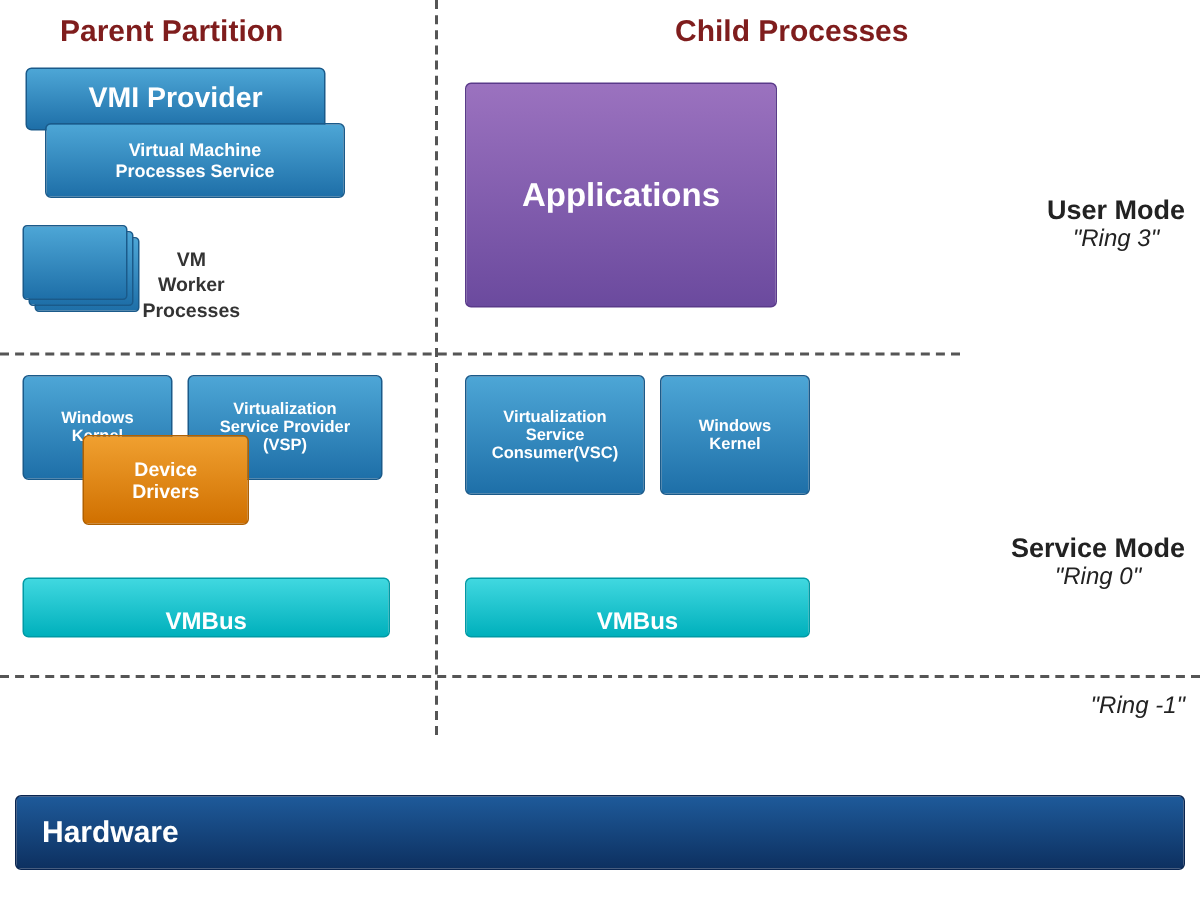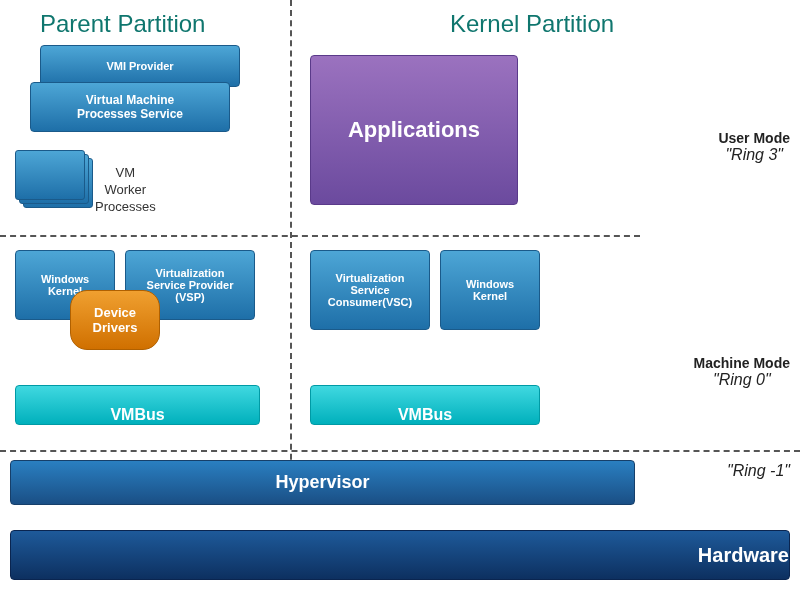"Parent Partition" .col-header { color: #0f766e -> #7f1d1d; font-size: 24px -> 20px; font-weight: normal -> bold }
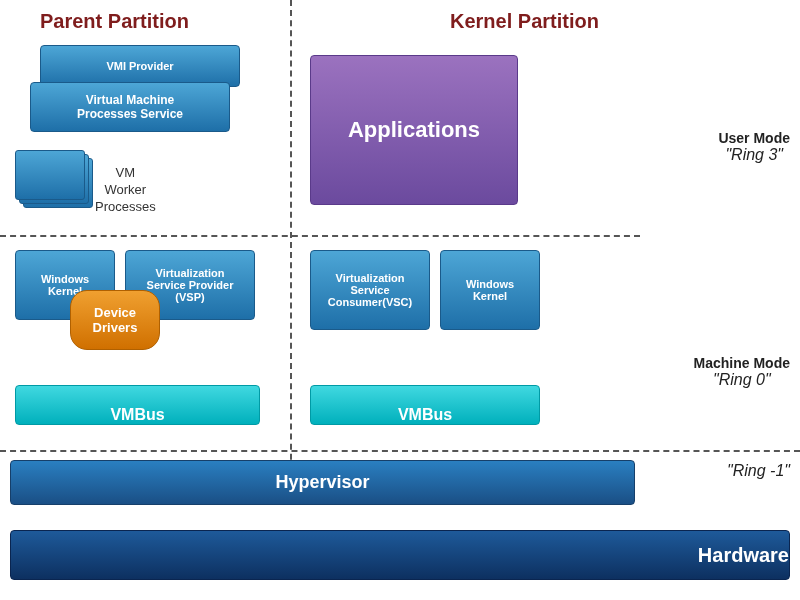"Kernel Partition" div.col-header { text: Kernel Partition -> Child Processes }
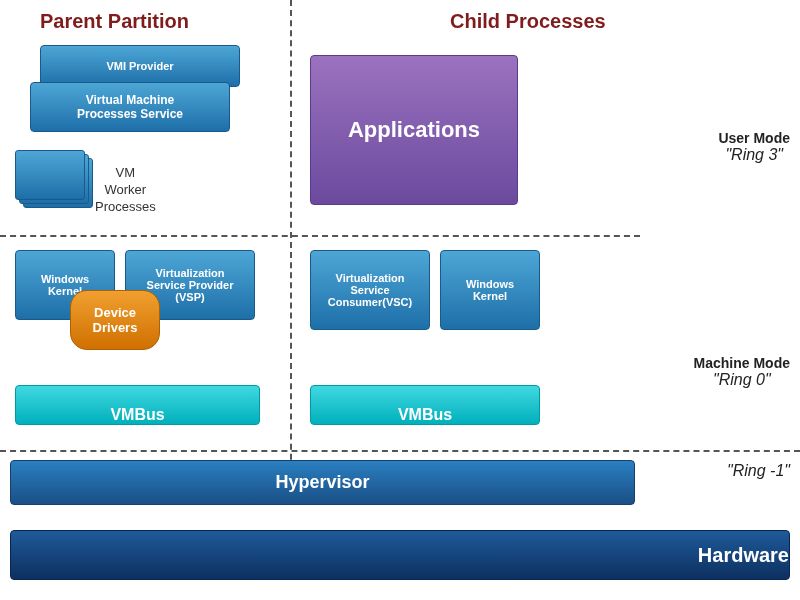"VMI Provider" div.box { font-size: 11px -> 19px; left: 40px -> 17px }
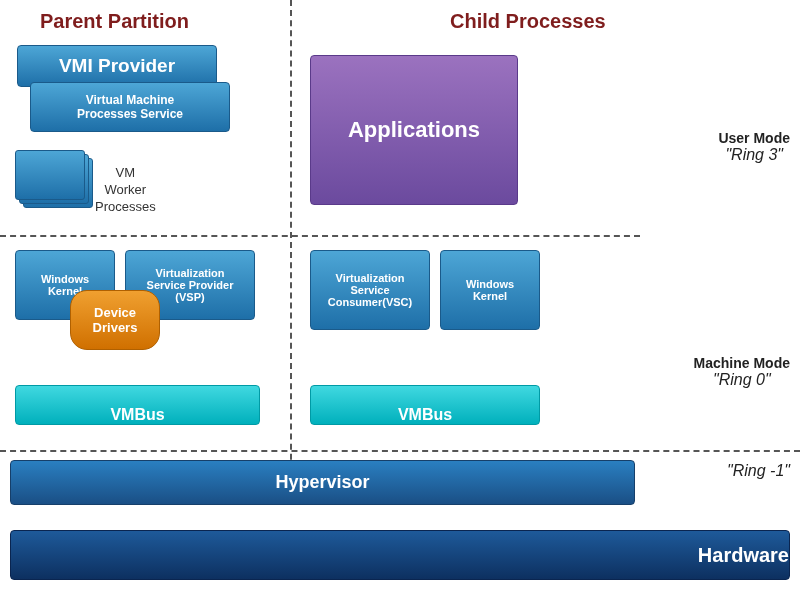"User Mode" .mode-label .mode-title { font-size: 14px -> 18px }
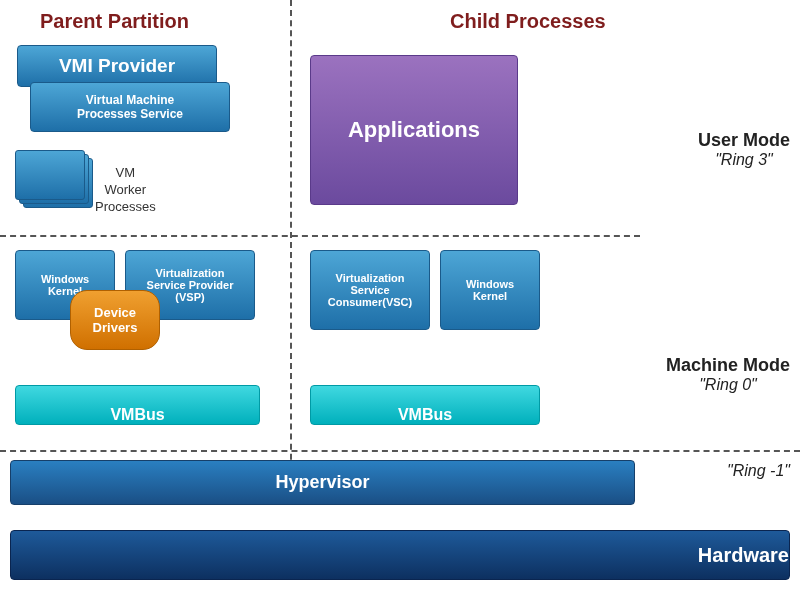"VM" .vm-worker-label { font-weight: none -> bold }
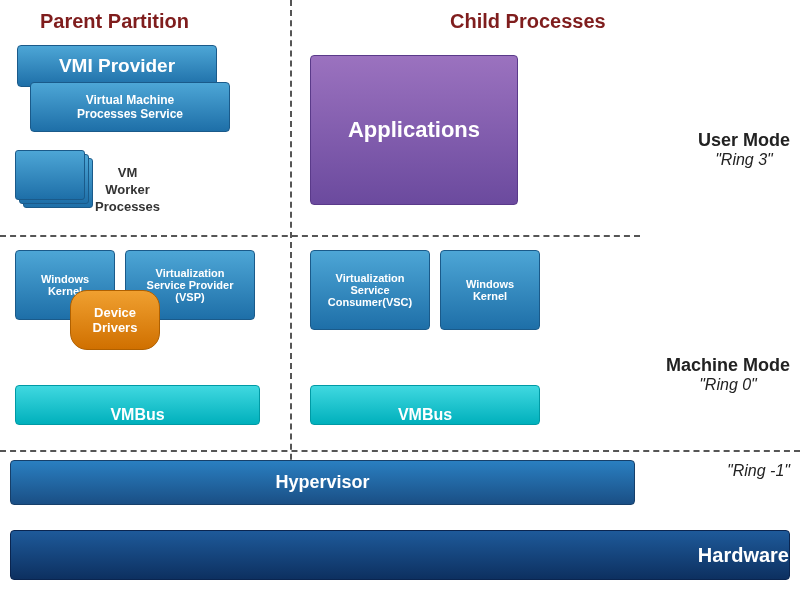"Device" div.box { border-radius: 17px -> none; left: 70px -> 55px; width: 90px -> 111px }
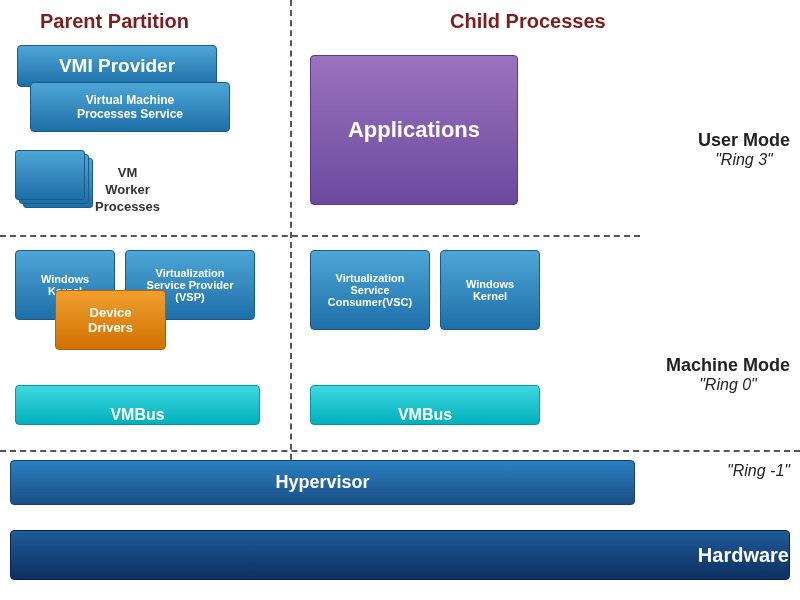"Machine Mode" div.mode-title { text: Machine -> Service }
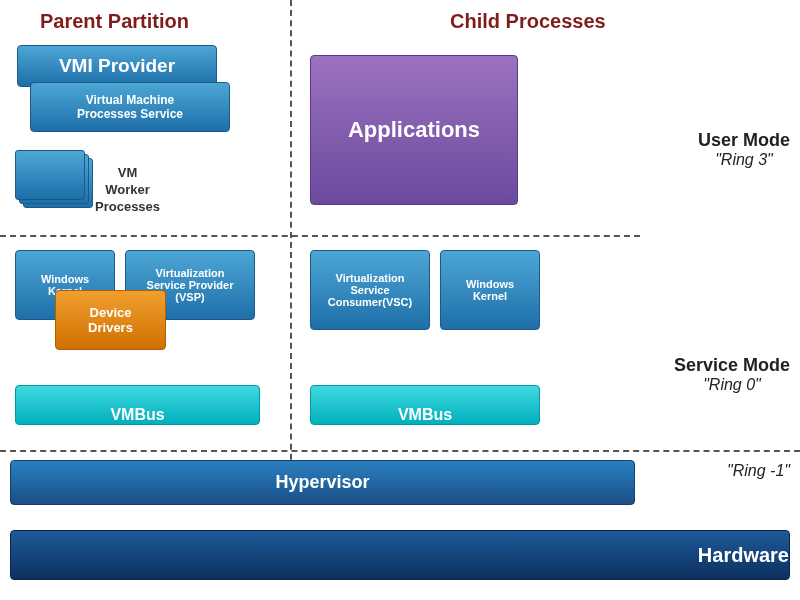"Hypervisor" div.bar-hypervisor { html: <div> <span>Hypervisor</span> </div> -> none }
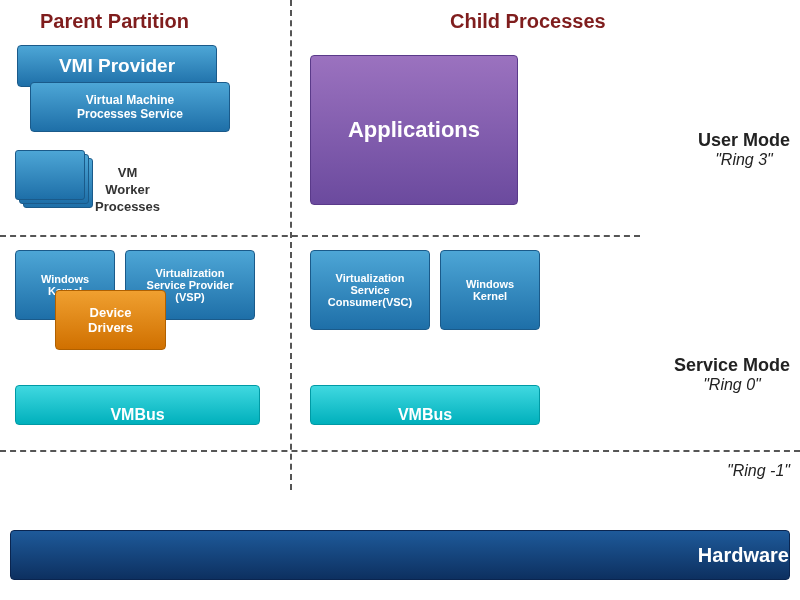"Hardware" .bar-hardware { justify-content: flex-end -> flex-start; padding-left: none -> 17px }
